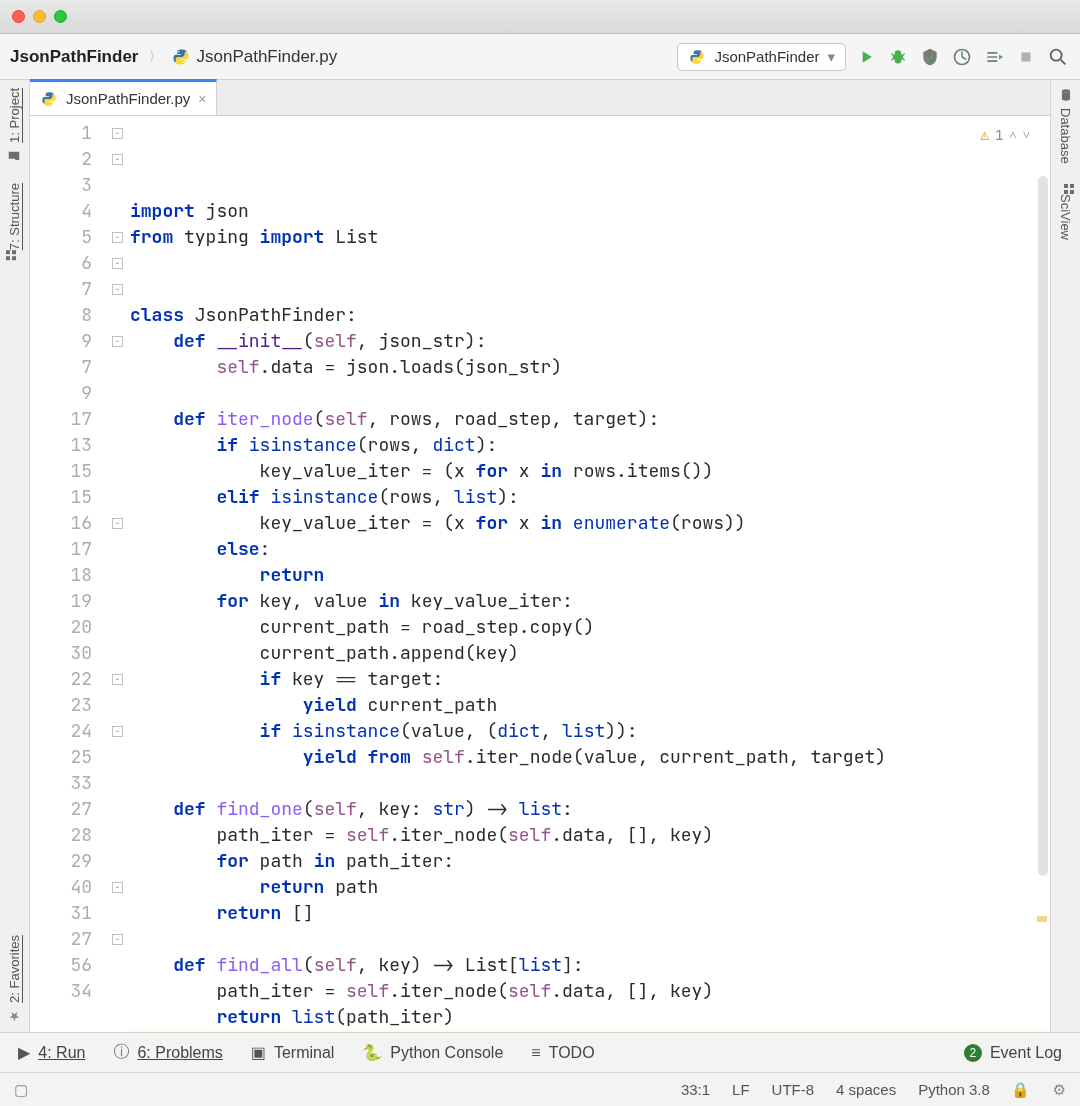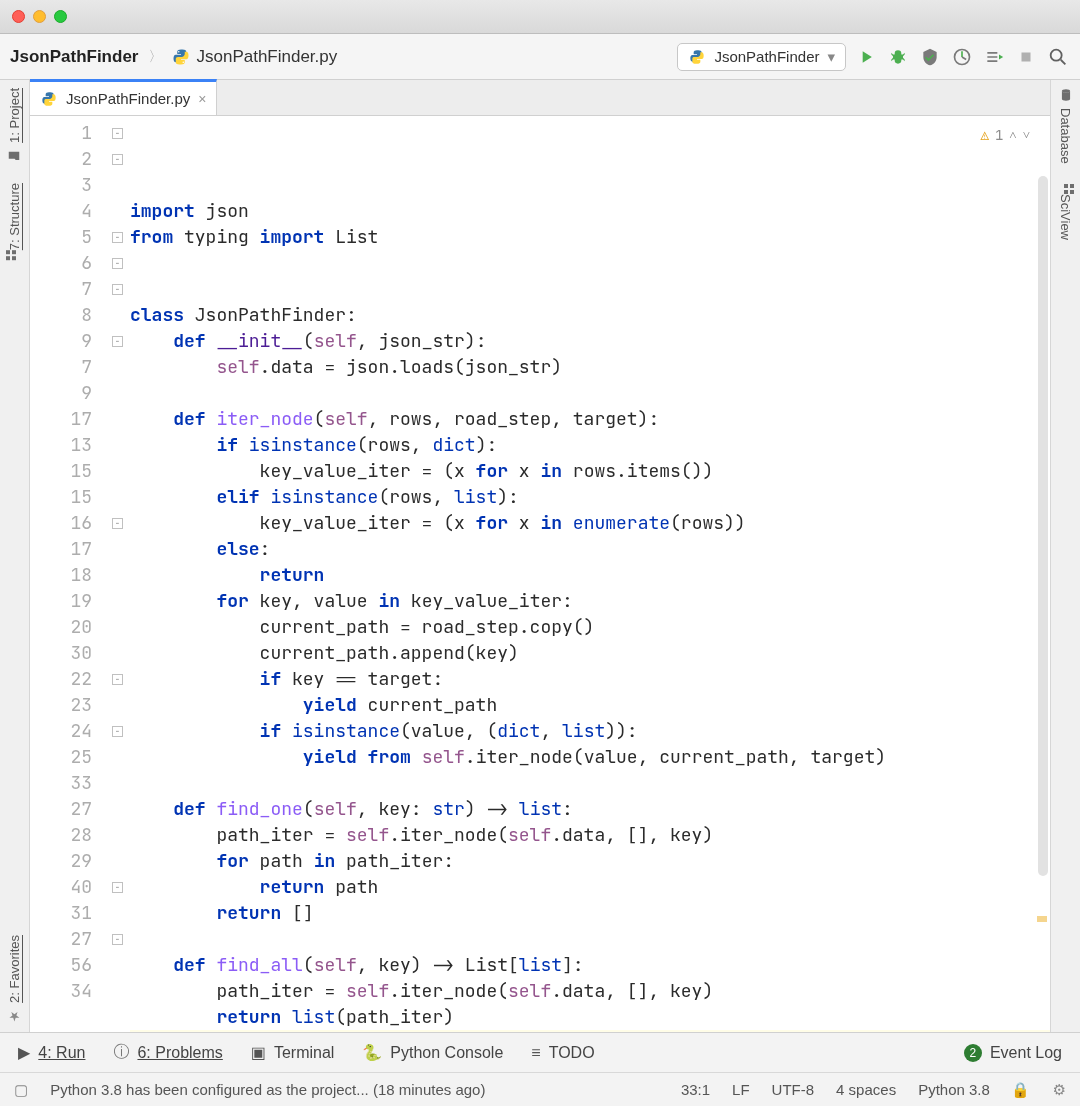"Python 3.8 has been configured" span { html: <span>Python 3.8 has been configured as the project... (18 minutes ago)</span> -> none }
